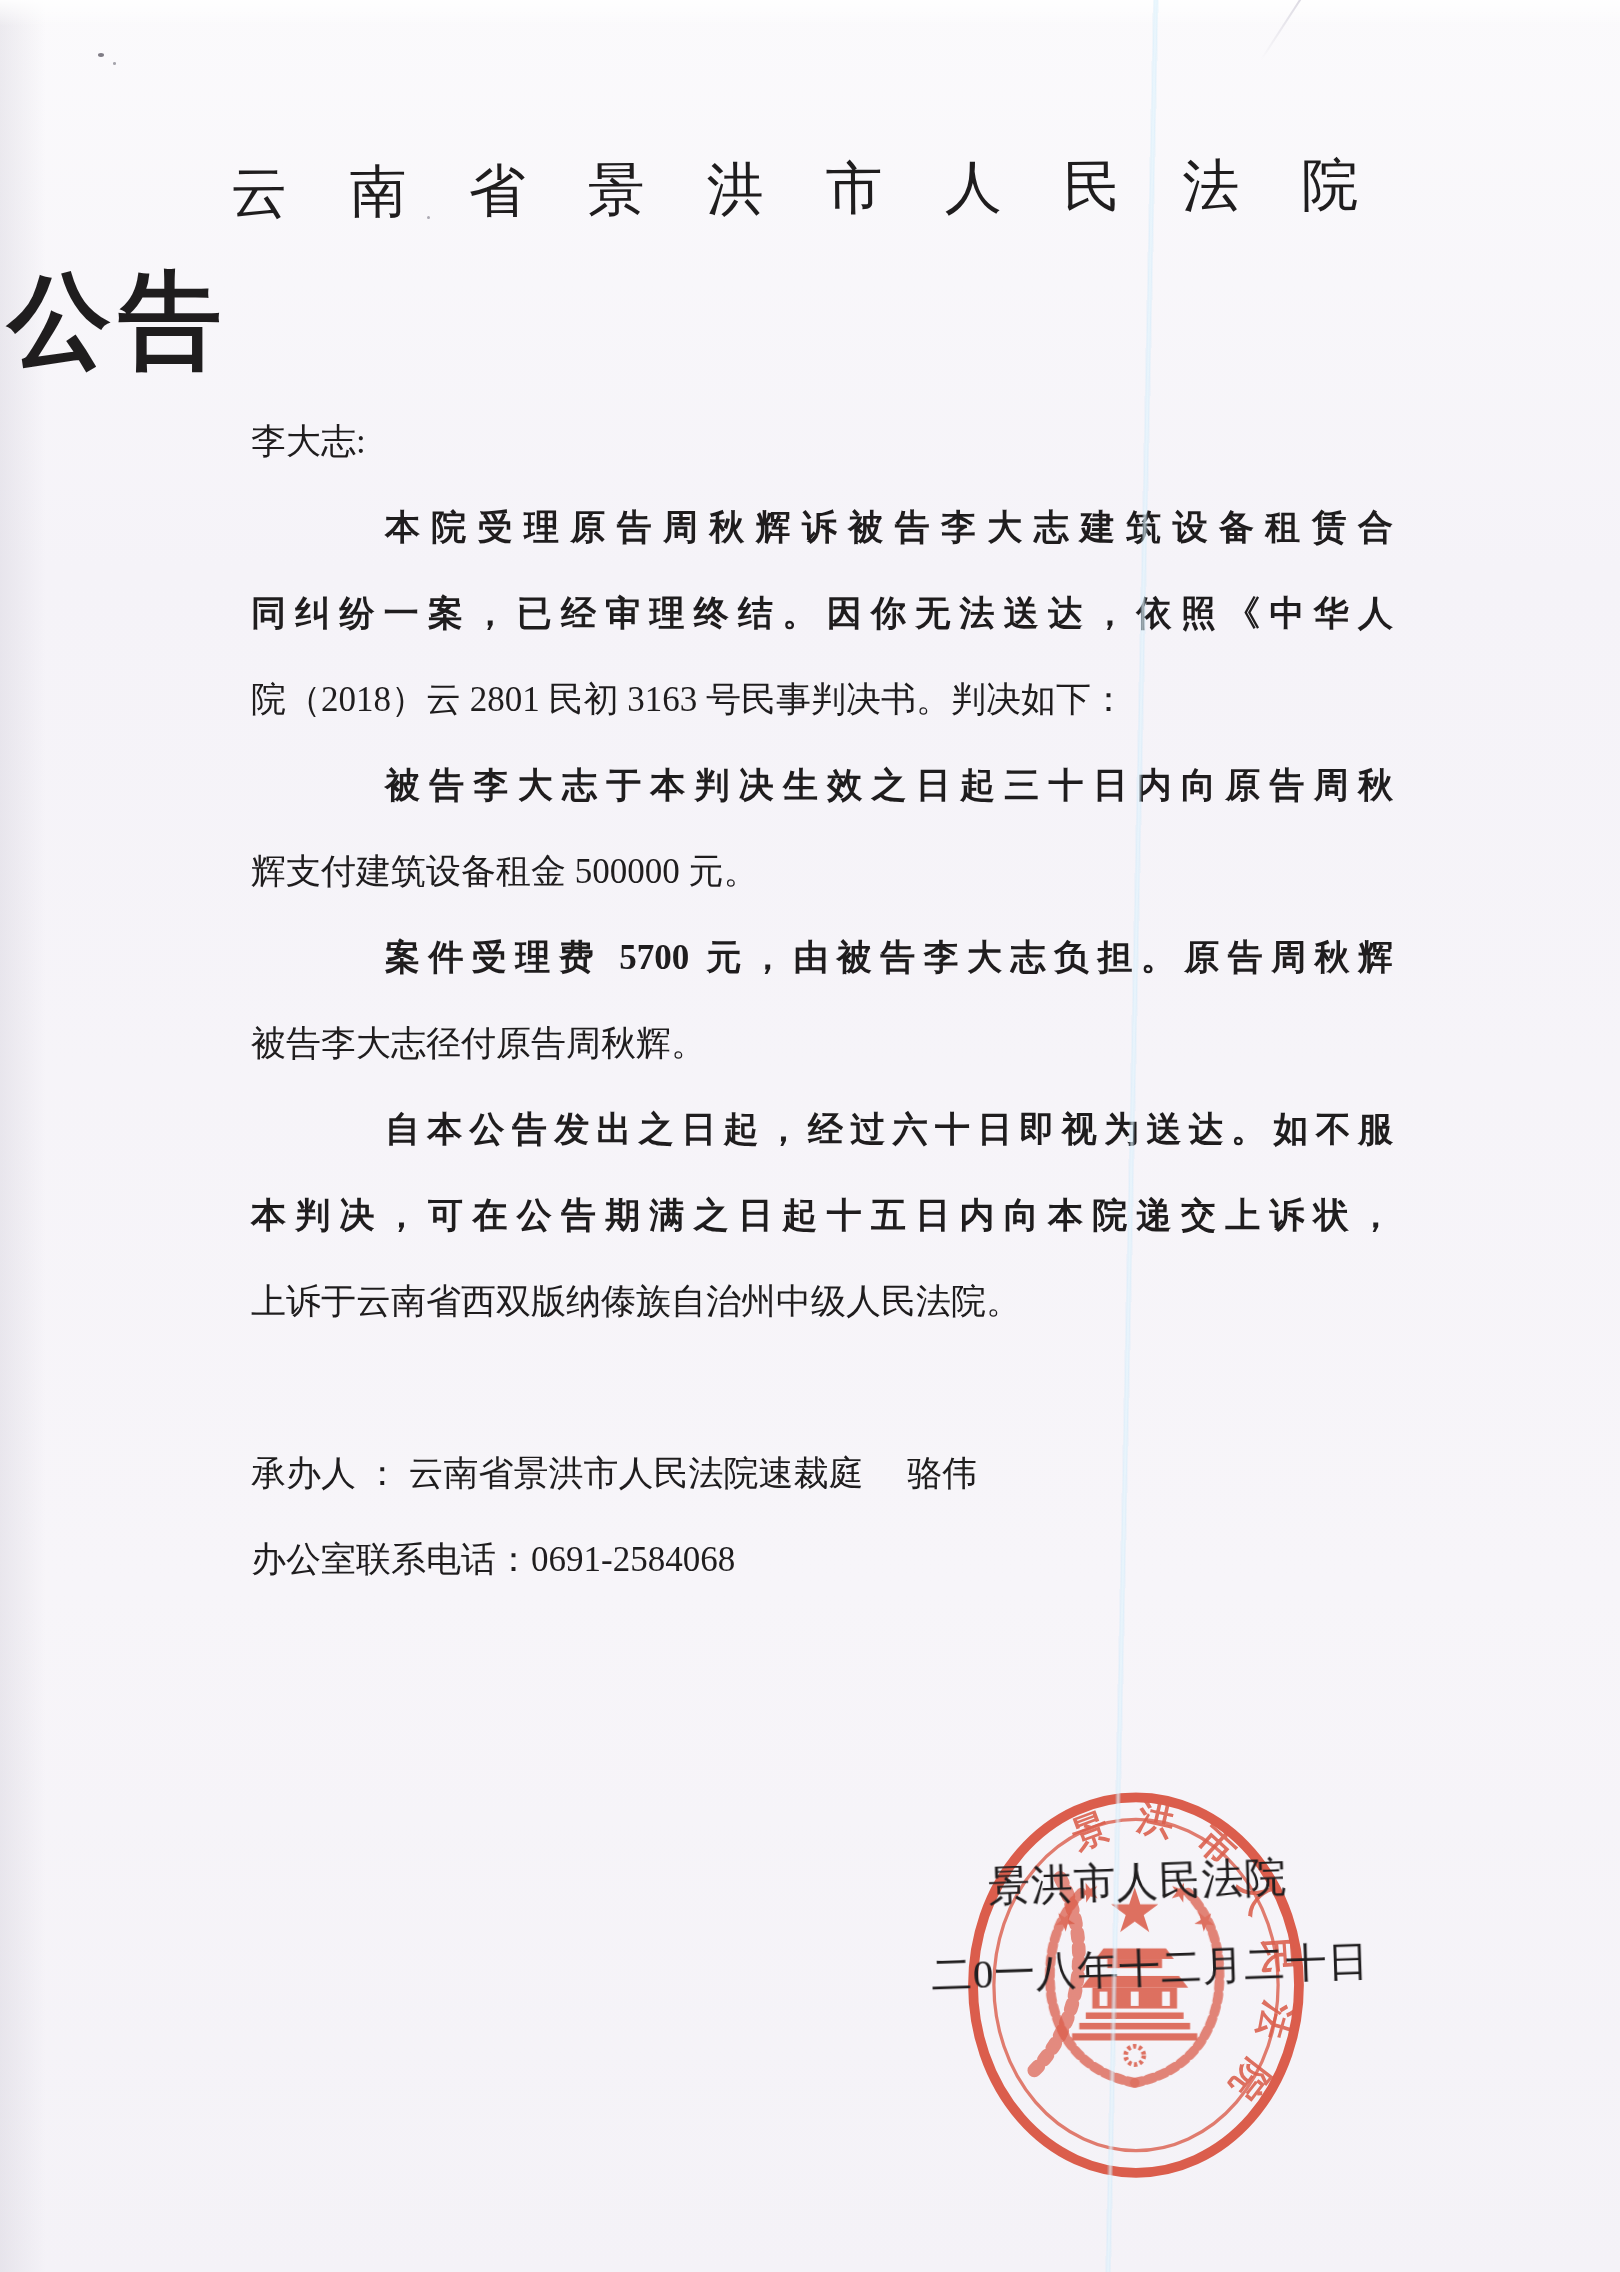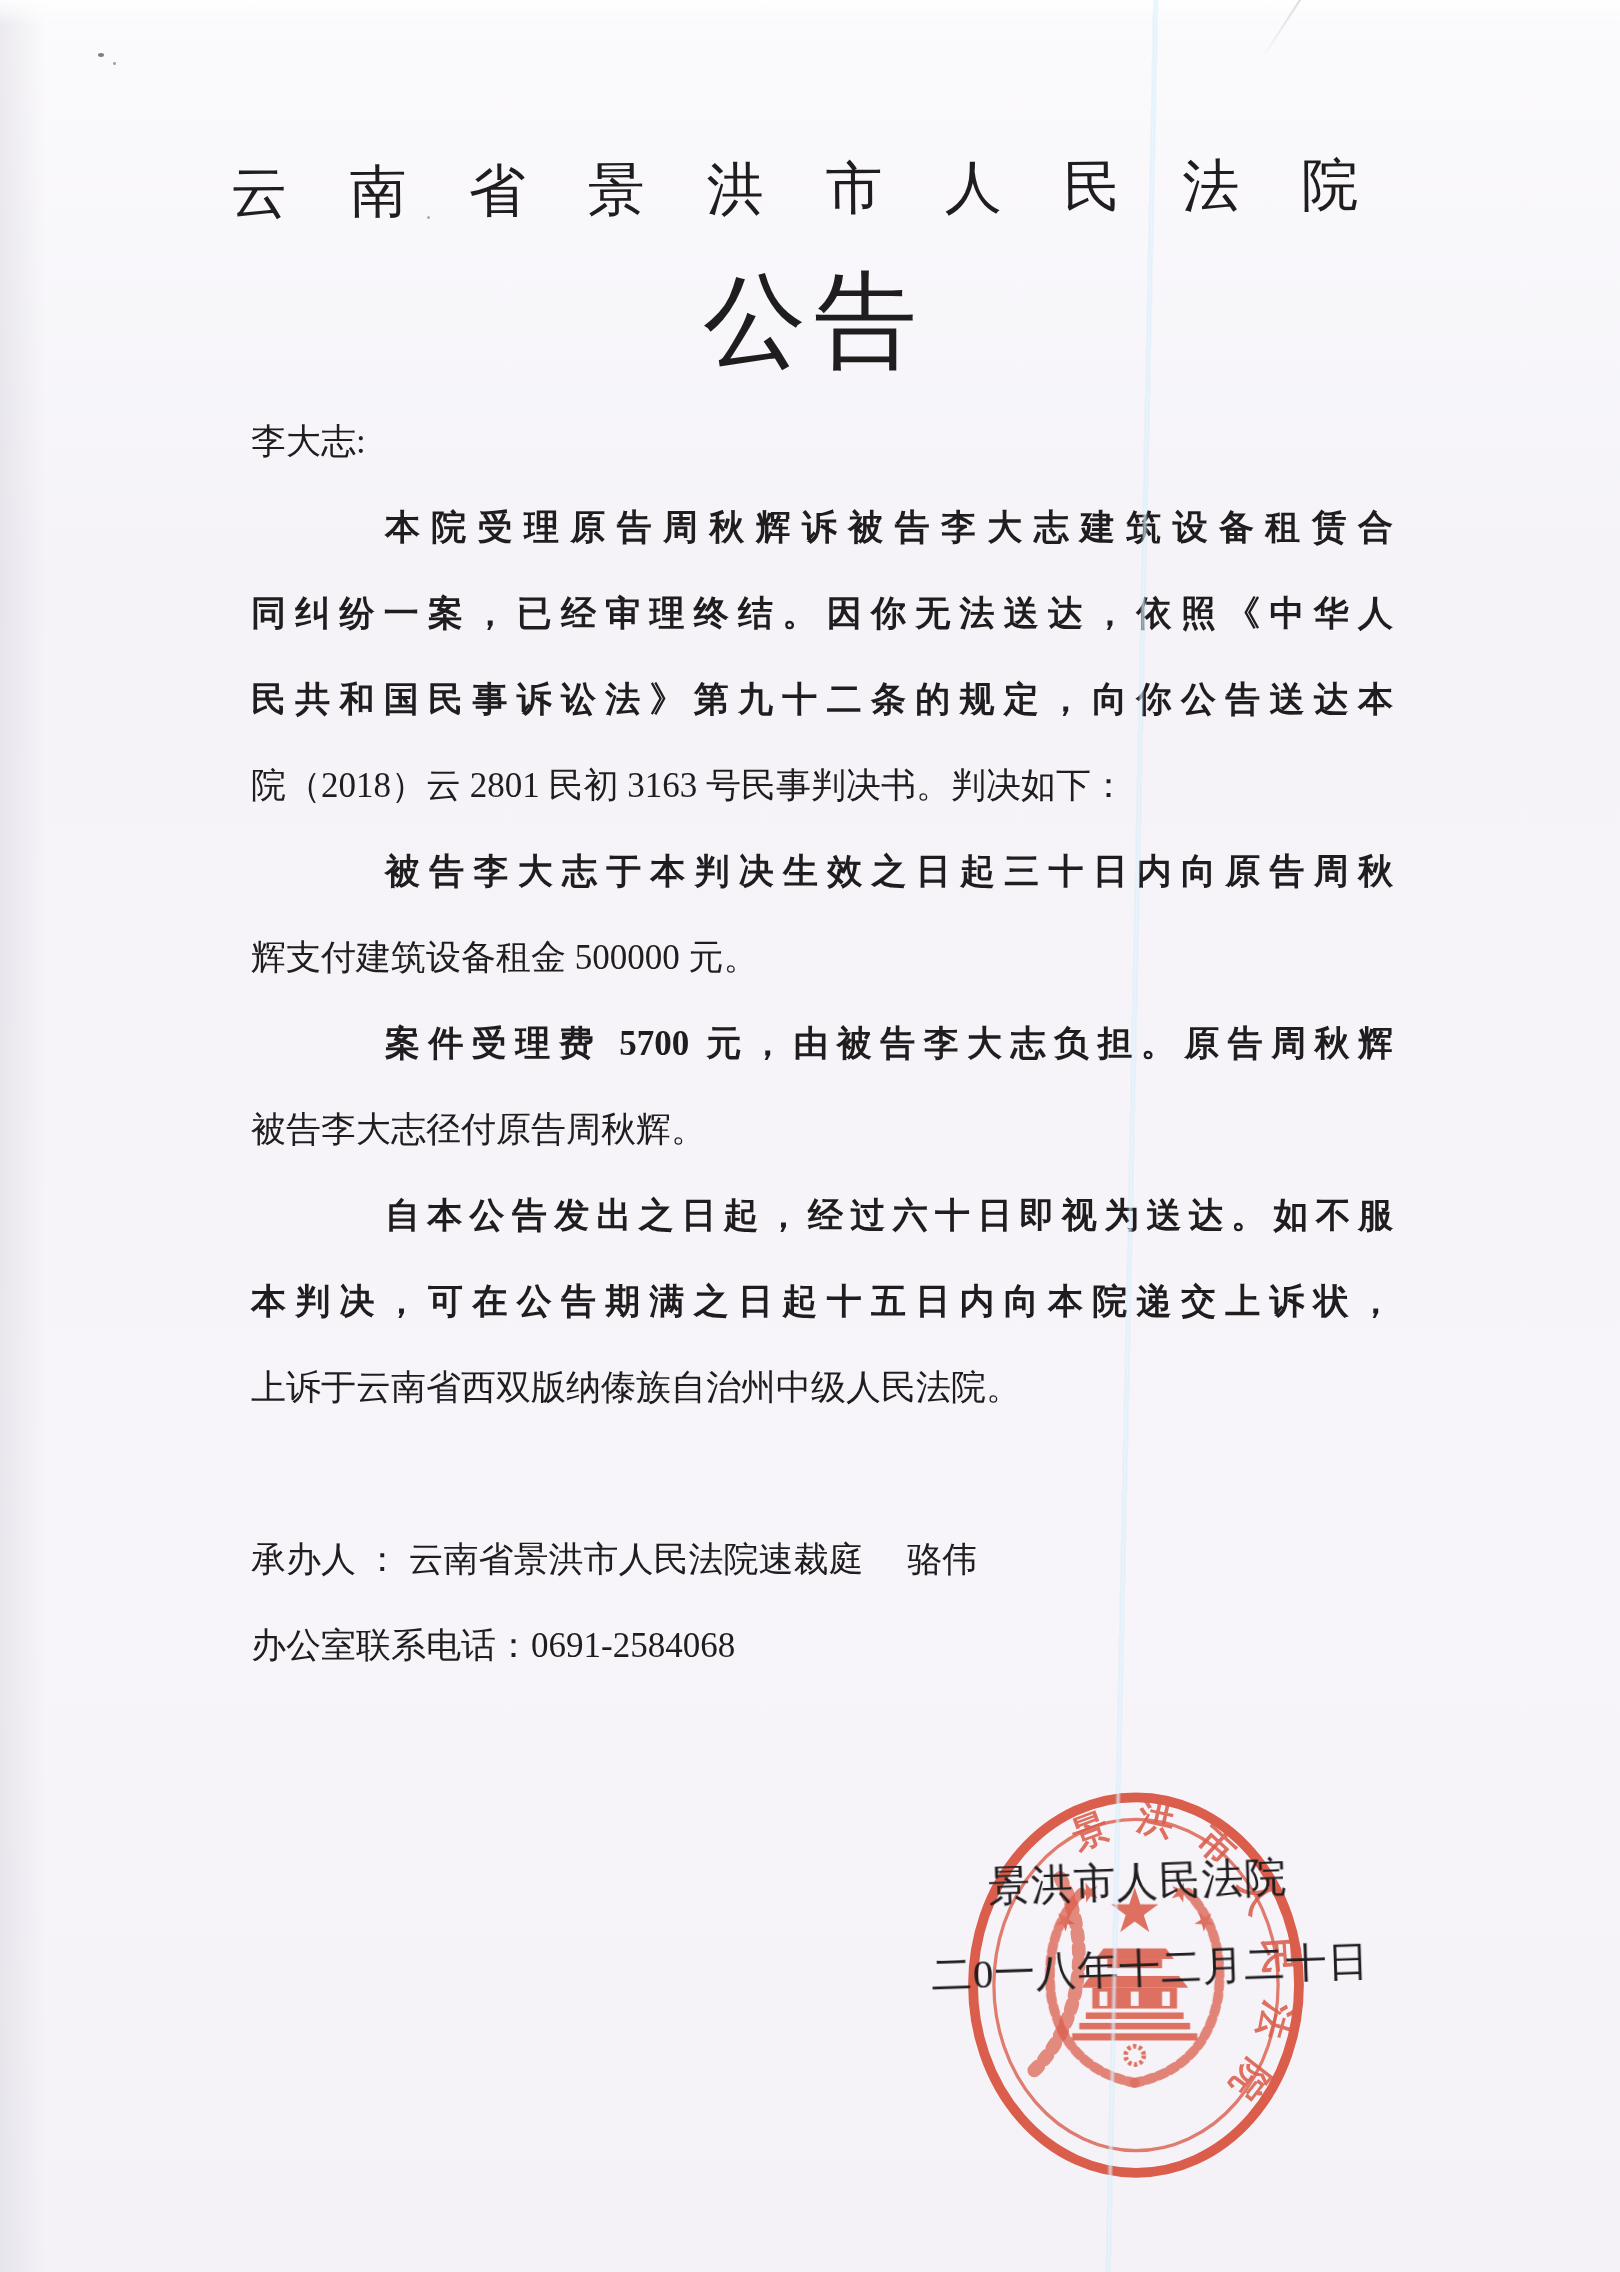"公告" .notice-title { font-weight: 400 -> 700; text-align: center -> left }
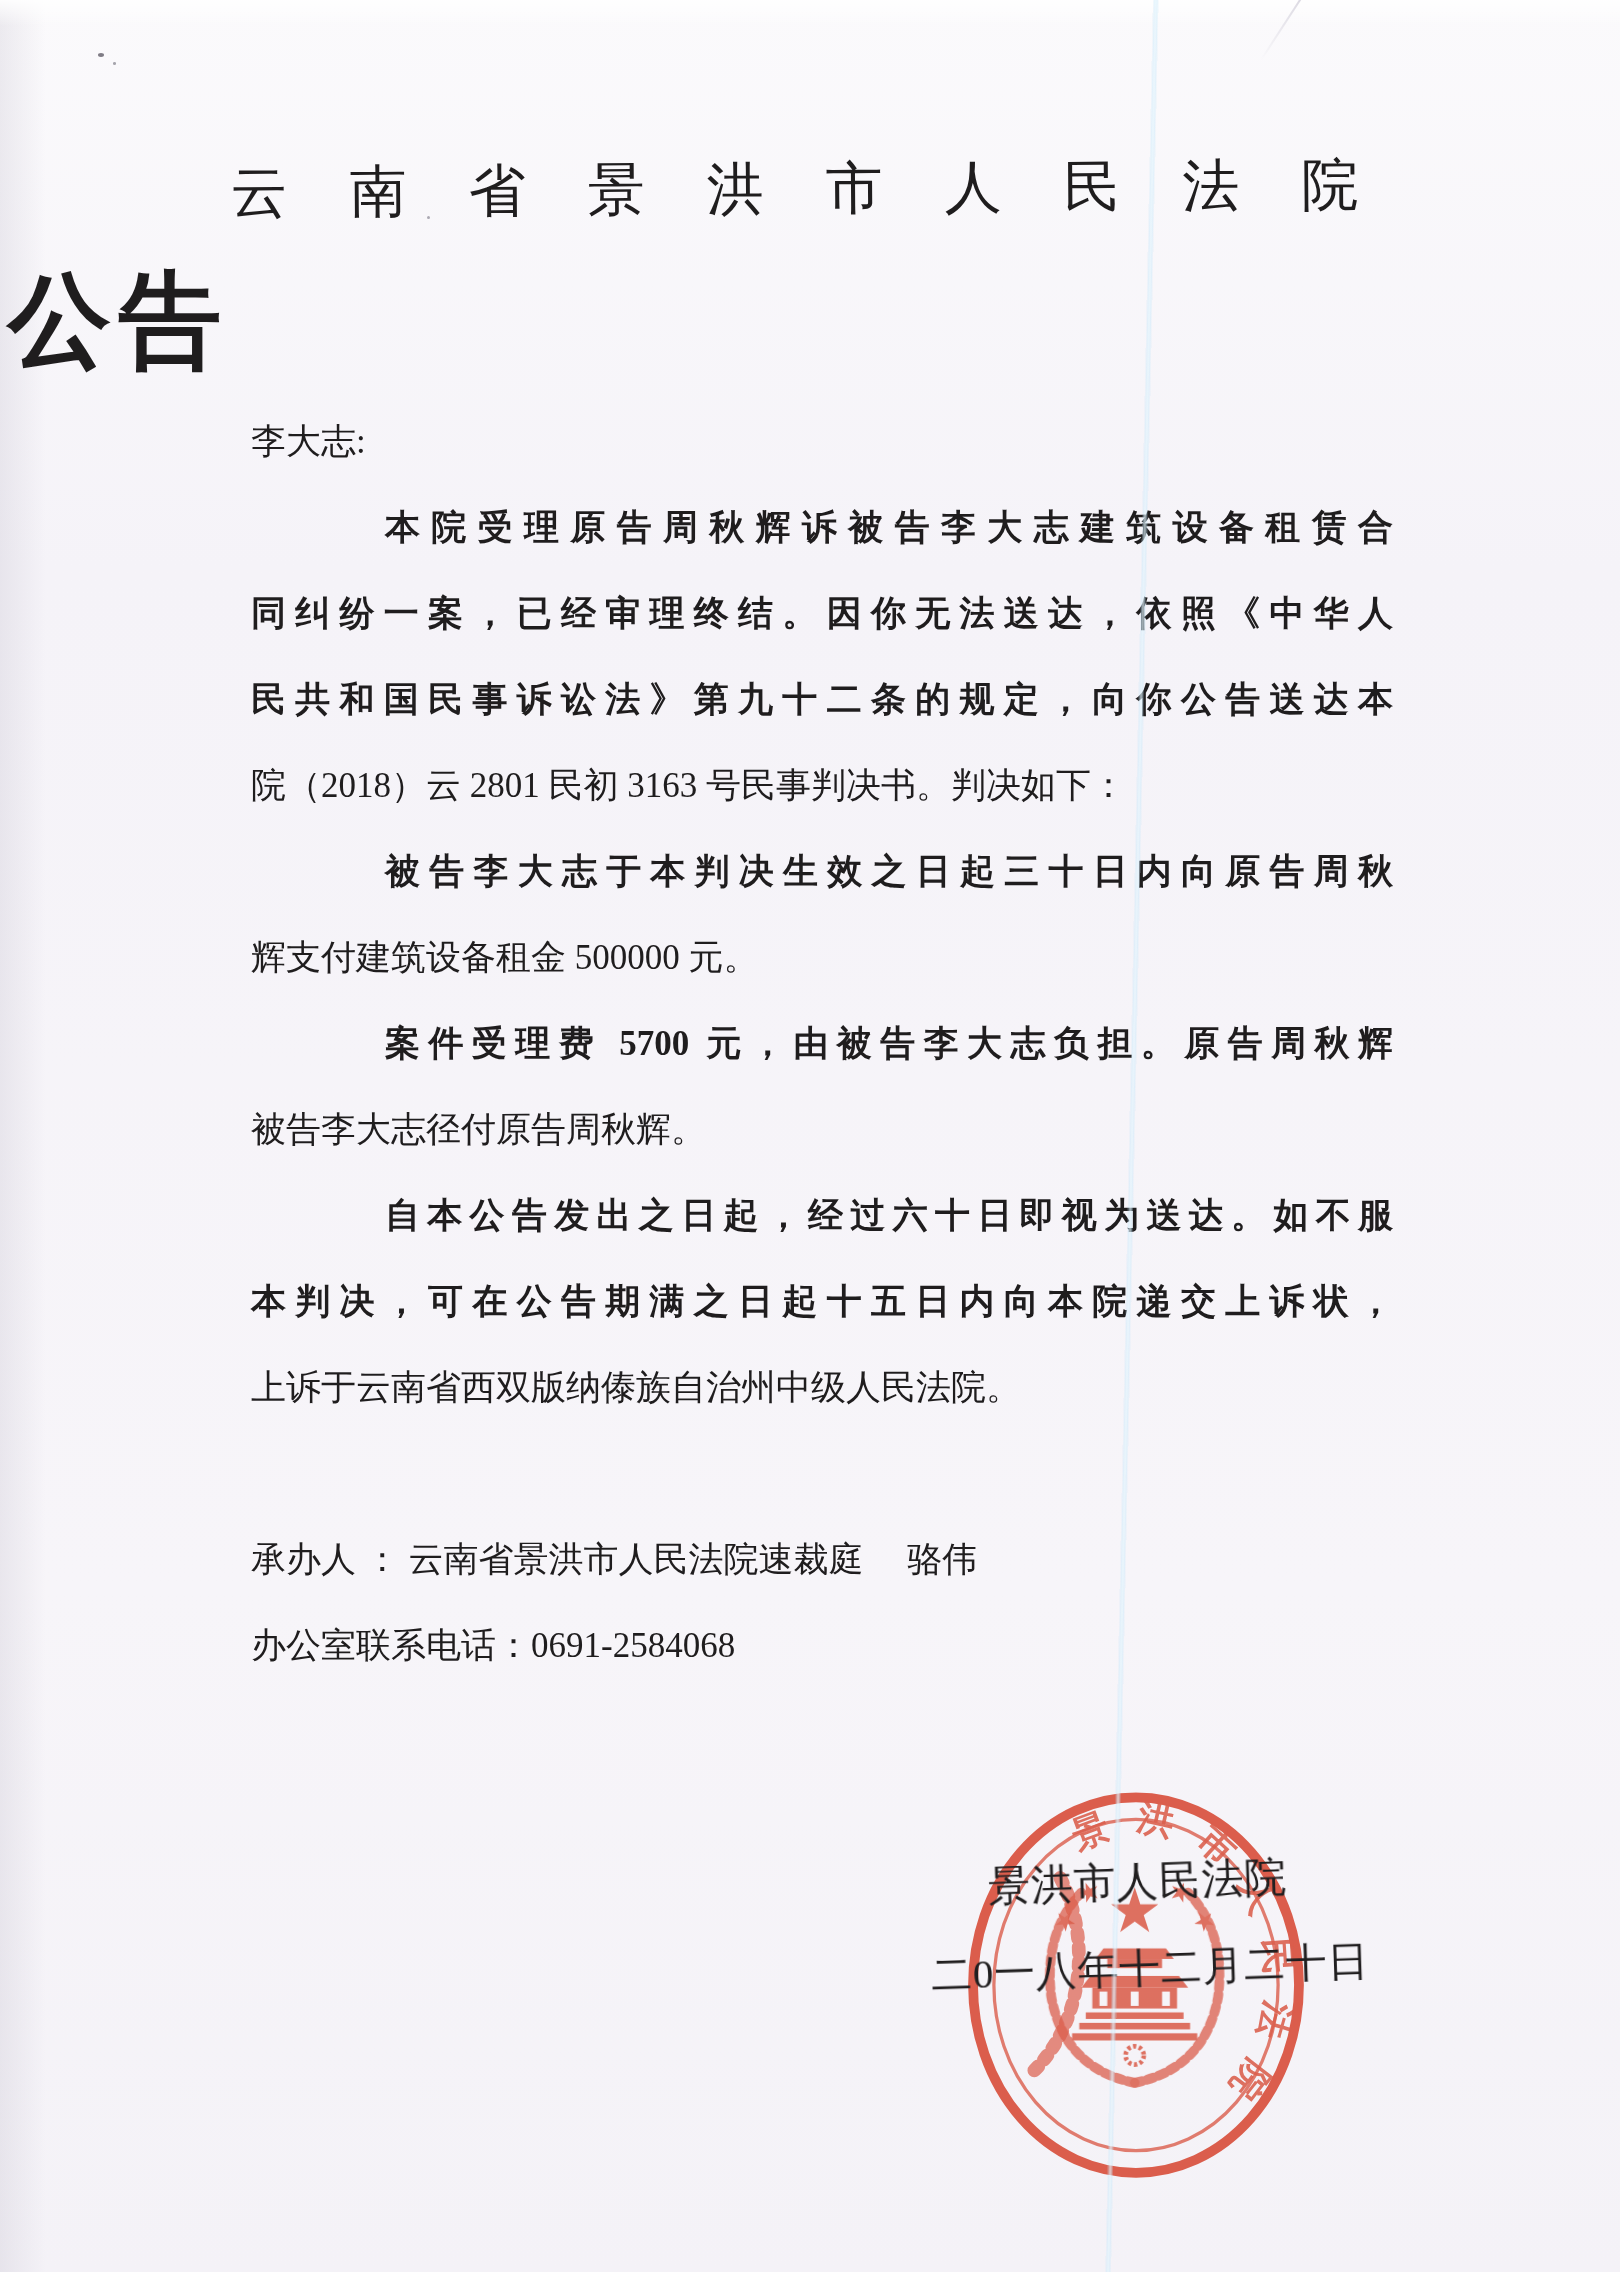"民共和国民事诉讼法》第九十二条的规定，向你公告送达本" div.line { html: <div>民共和国民事诉讼法》第九十二条的规定，向你公告送达本</div> -> none }
